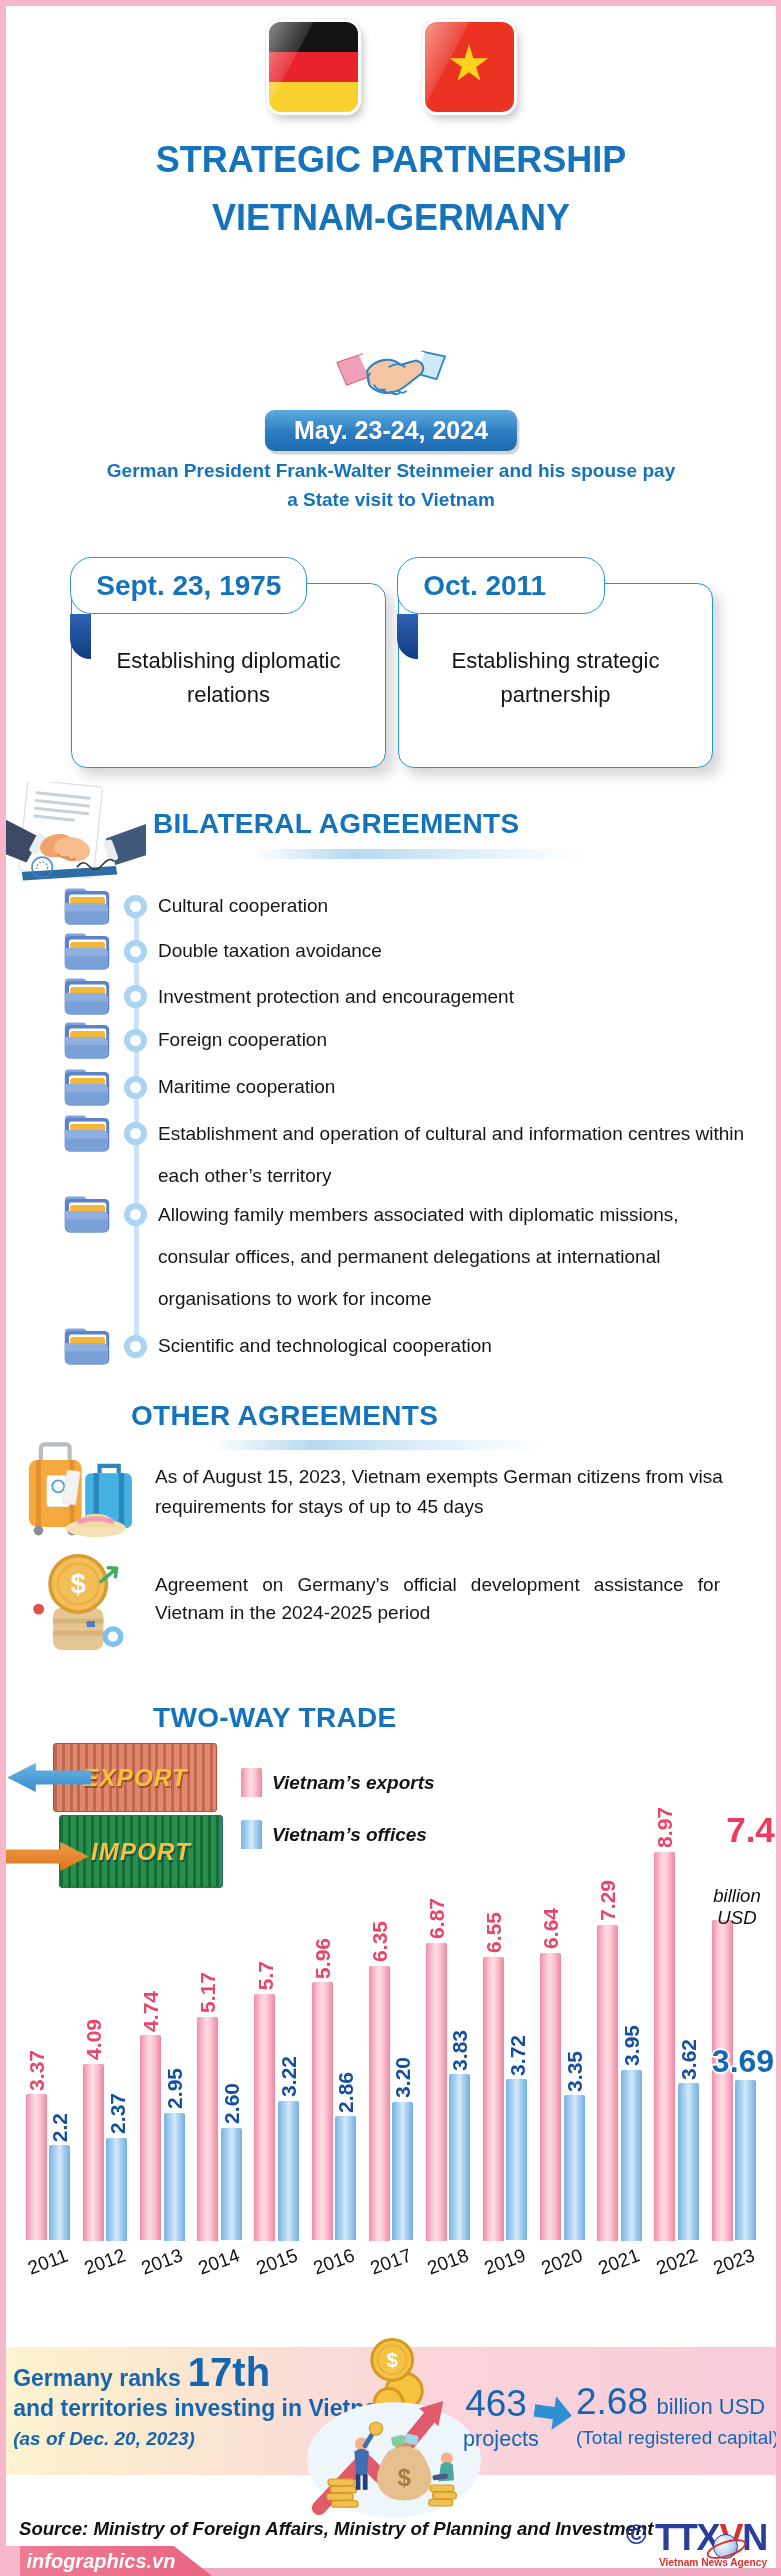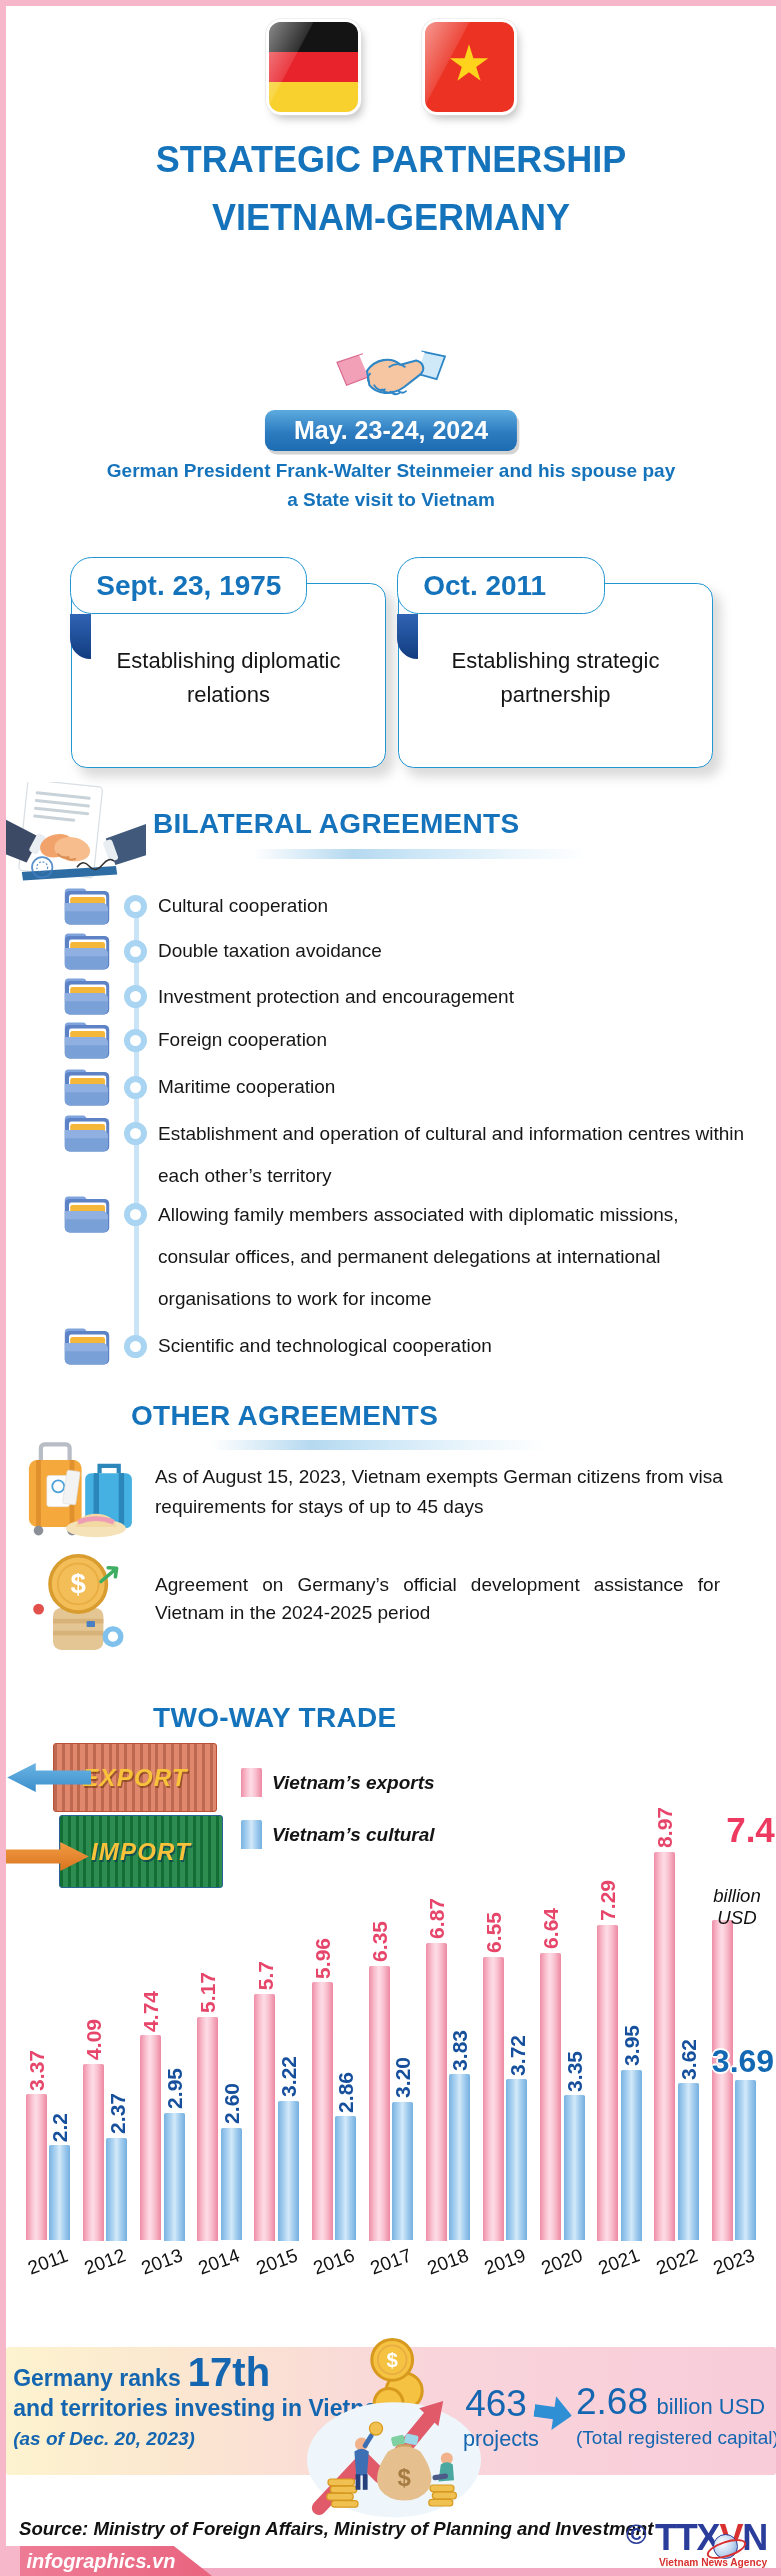"Vietnam’s cultural" div.legend-label { text: cultural -> offices }
